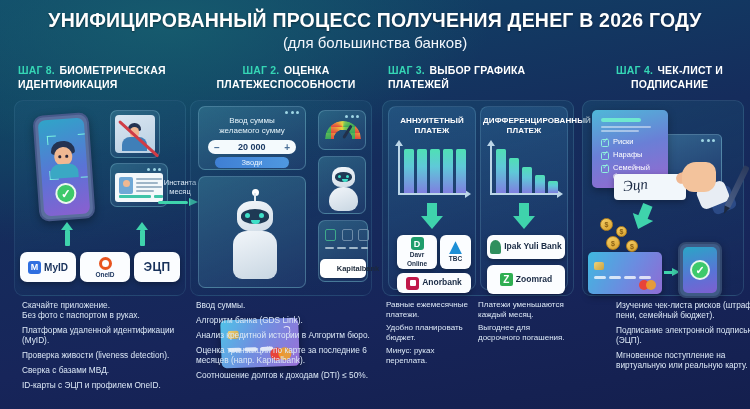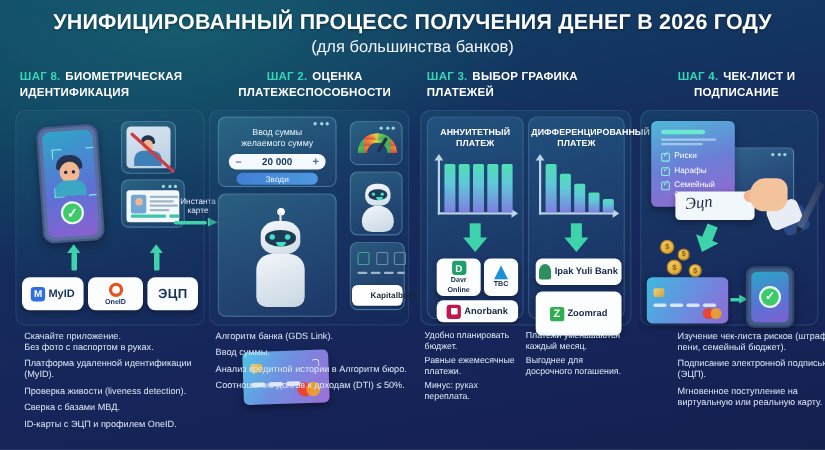"карте" div { text: карте -> месяц }
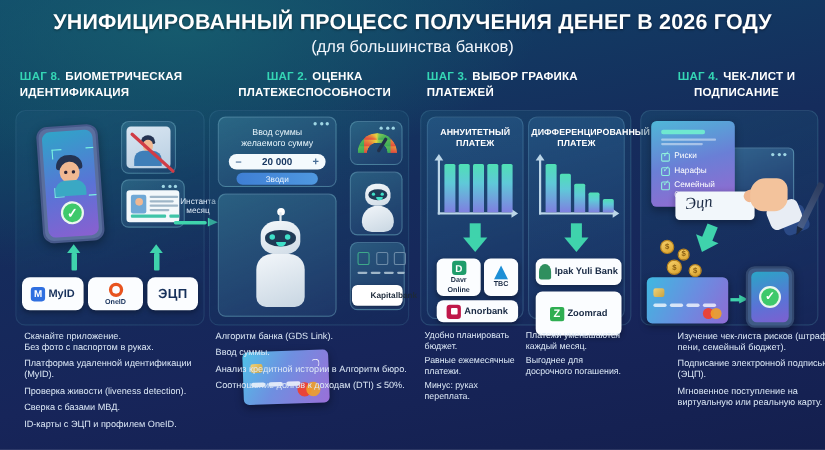"Zoomrad" #bb-zoom { height: 40px -> 29px }
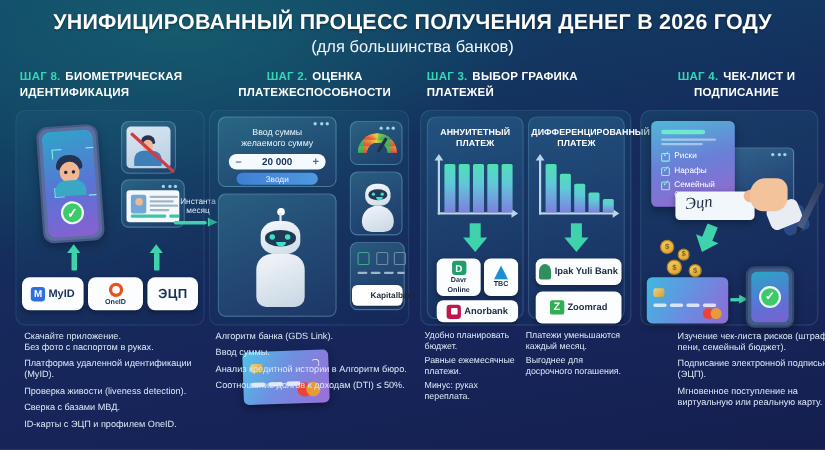"Алгоритм банка (GDS Link)." p { order: before "Ввод суммы." -> after "Ввод суммы." }
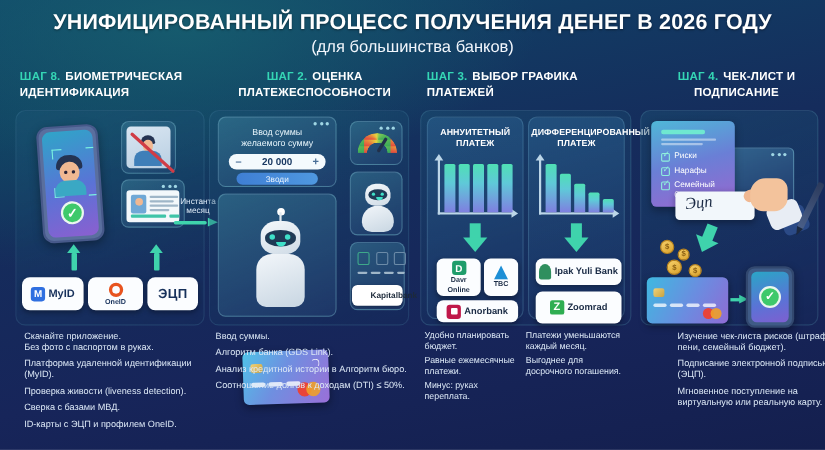"Удобно планировать бюджет." p { order: before "Равные ежемесячные платежи." -> after "Равные ежемесячные платежи." }
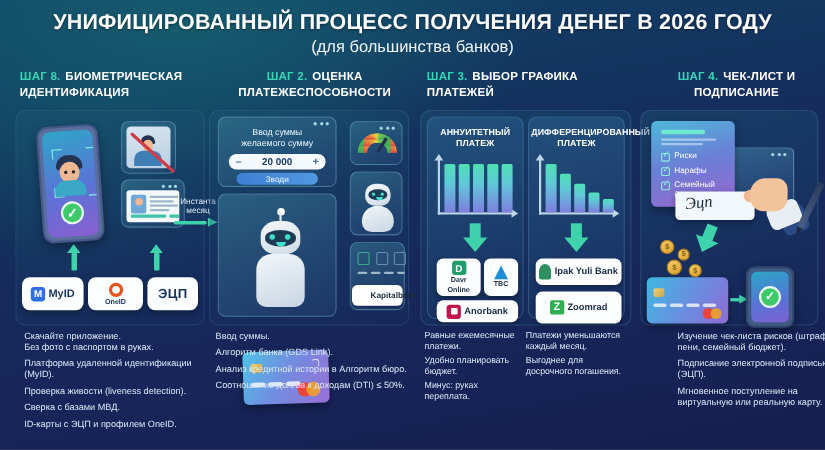"Оценка транзакций по карте за" p { html: none -> <p>Оценка транзакций по карте за последние 6 месяцев (напр. Kapitalbank).</p> }
